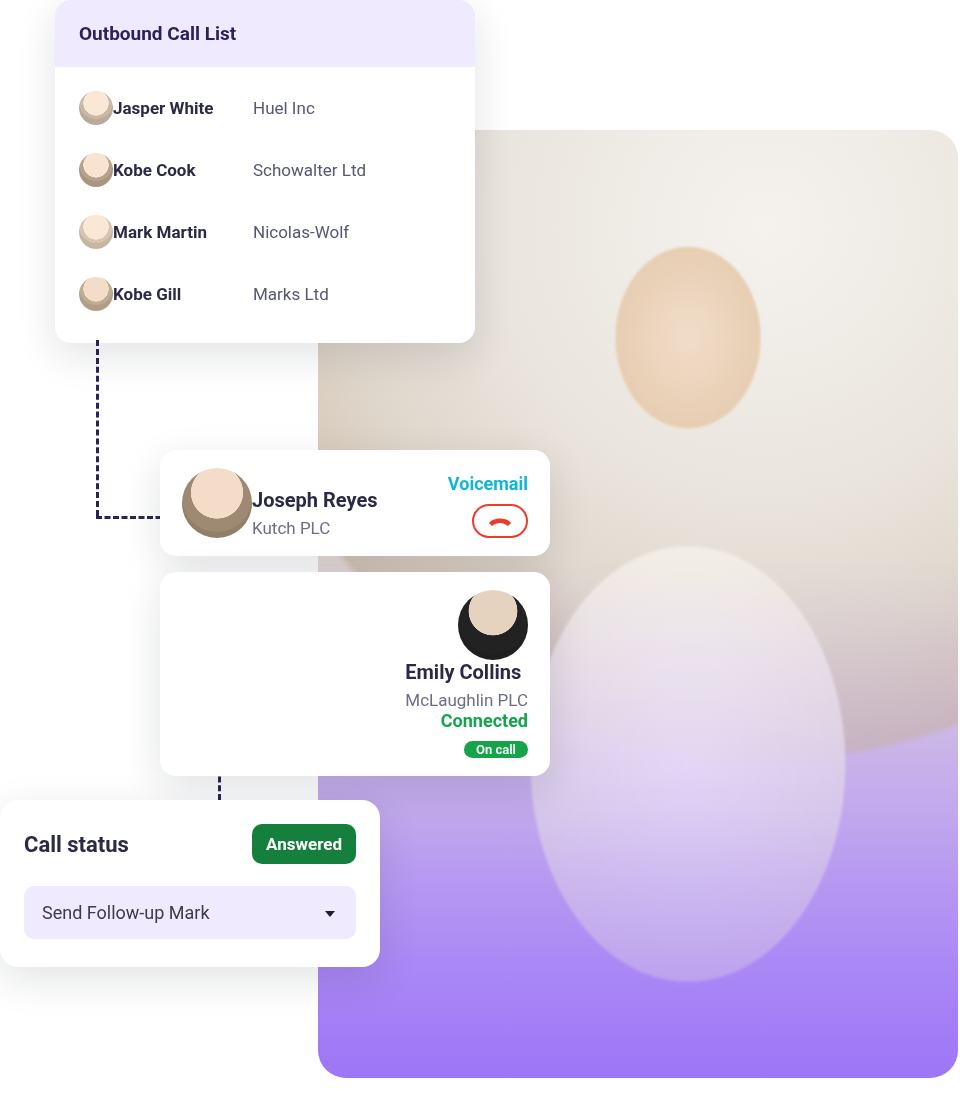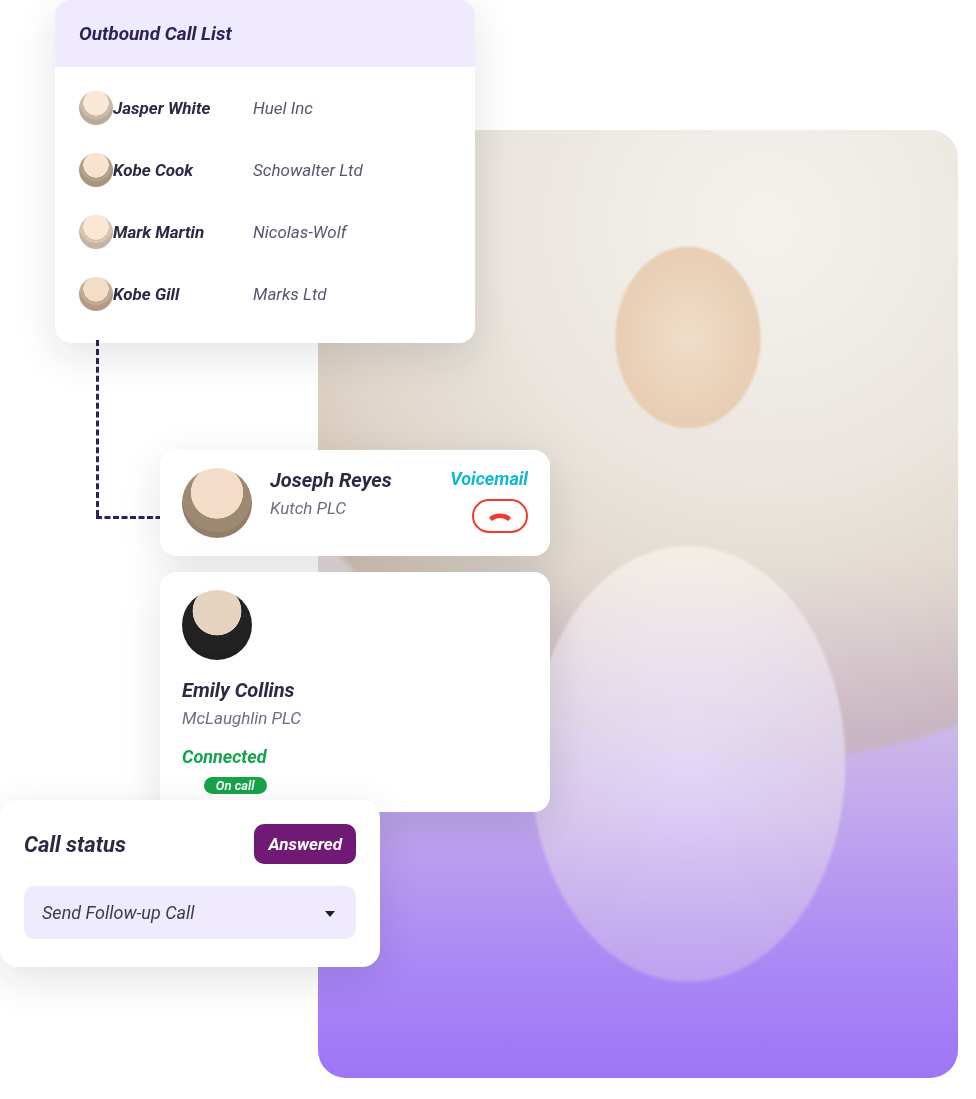"Outbound Call List" .stage { font-style: italic -> none }
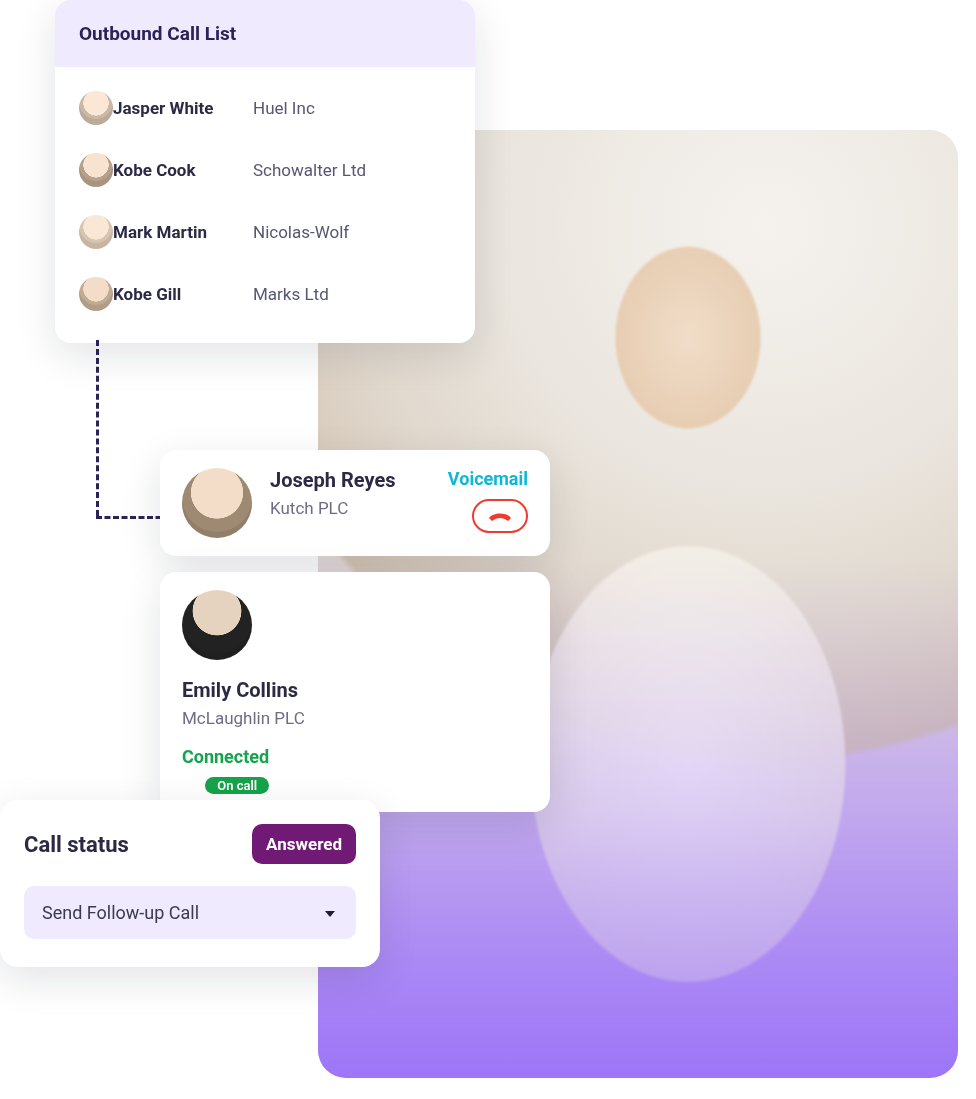"Joseph Reyes" .call-card { align-items: flex-start -> flex-end; gap: 18px -> 0 }
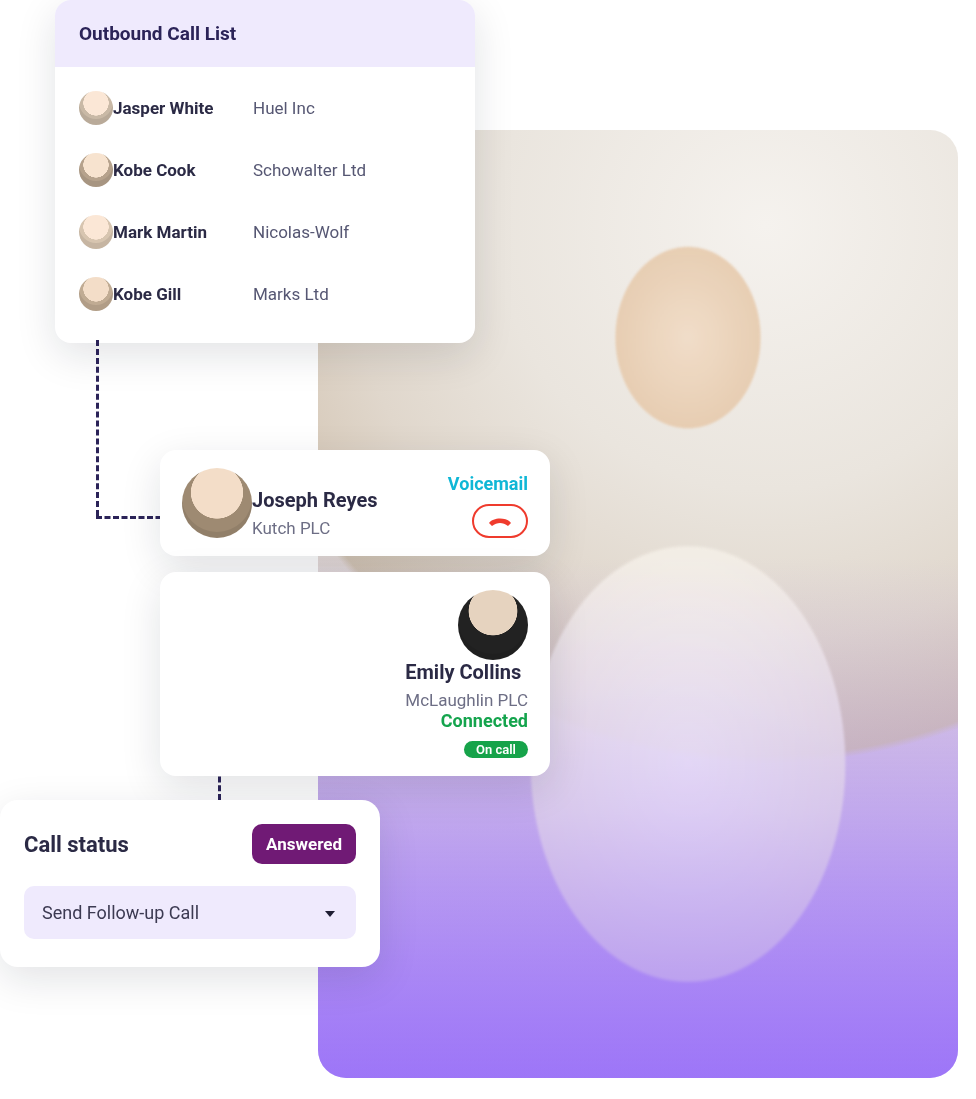"Answered" .answered { background: #701a75 -> #15803d }
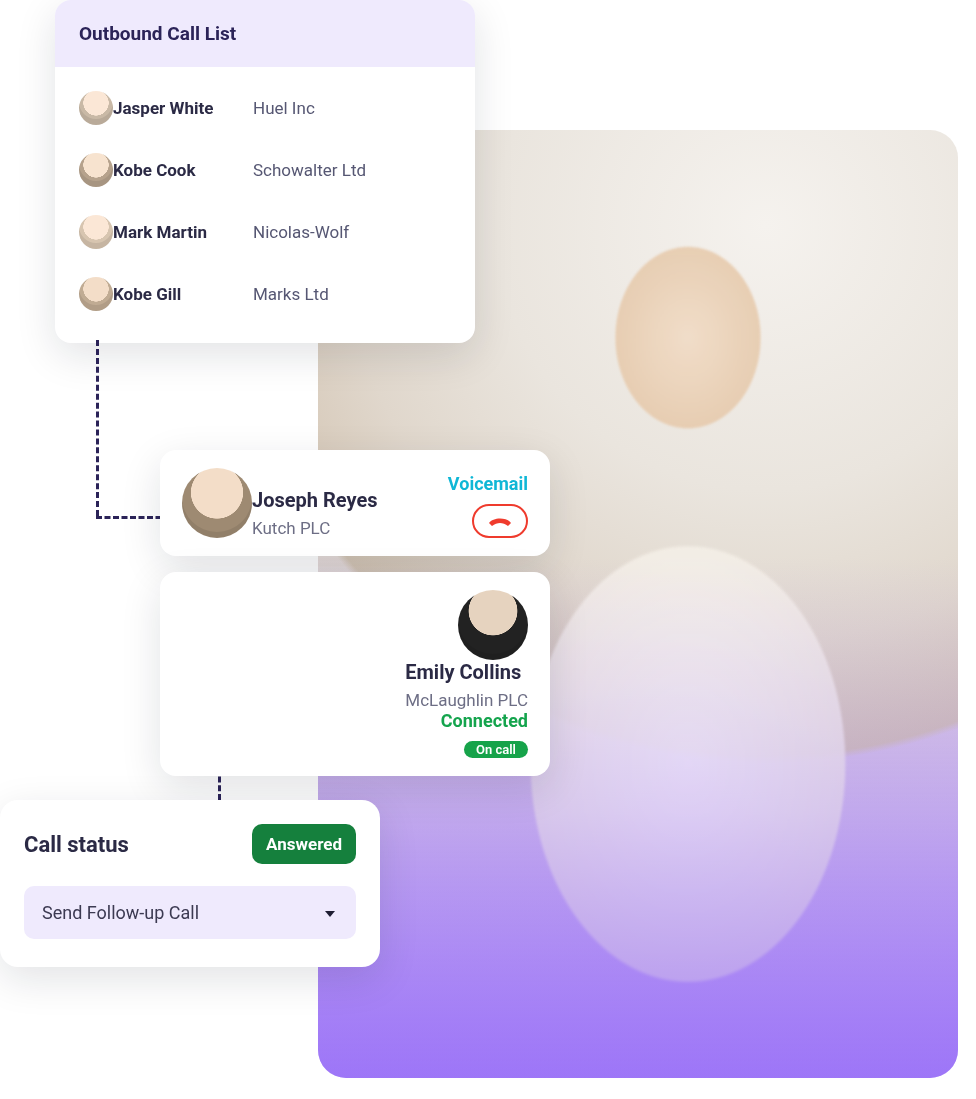"Send Follow-up Call" span { text: Call -> Mark }
